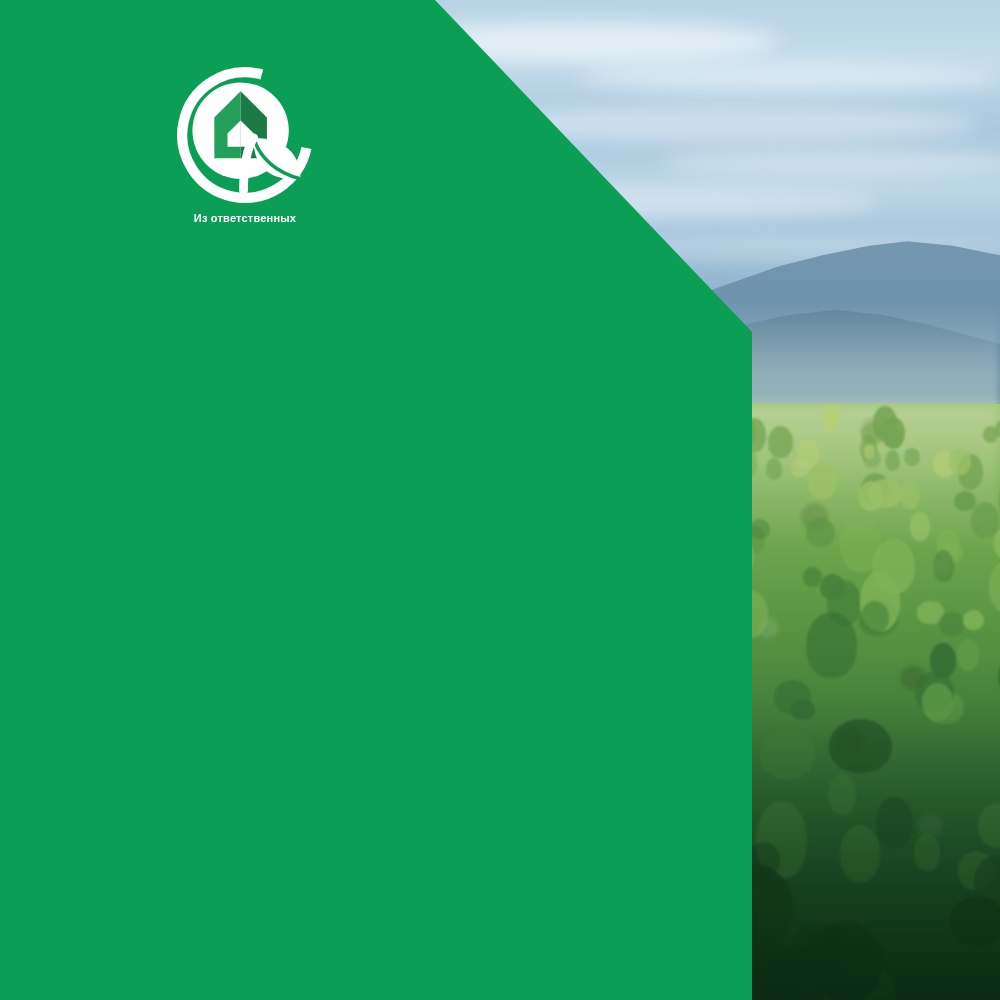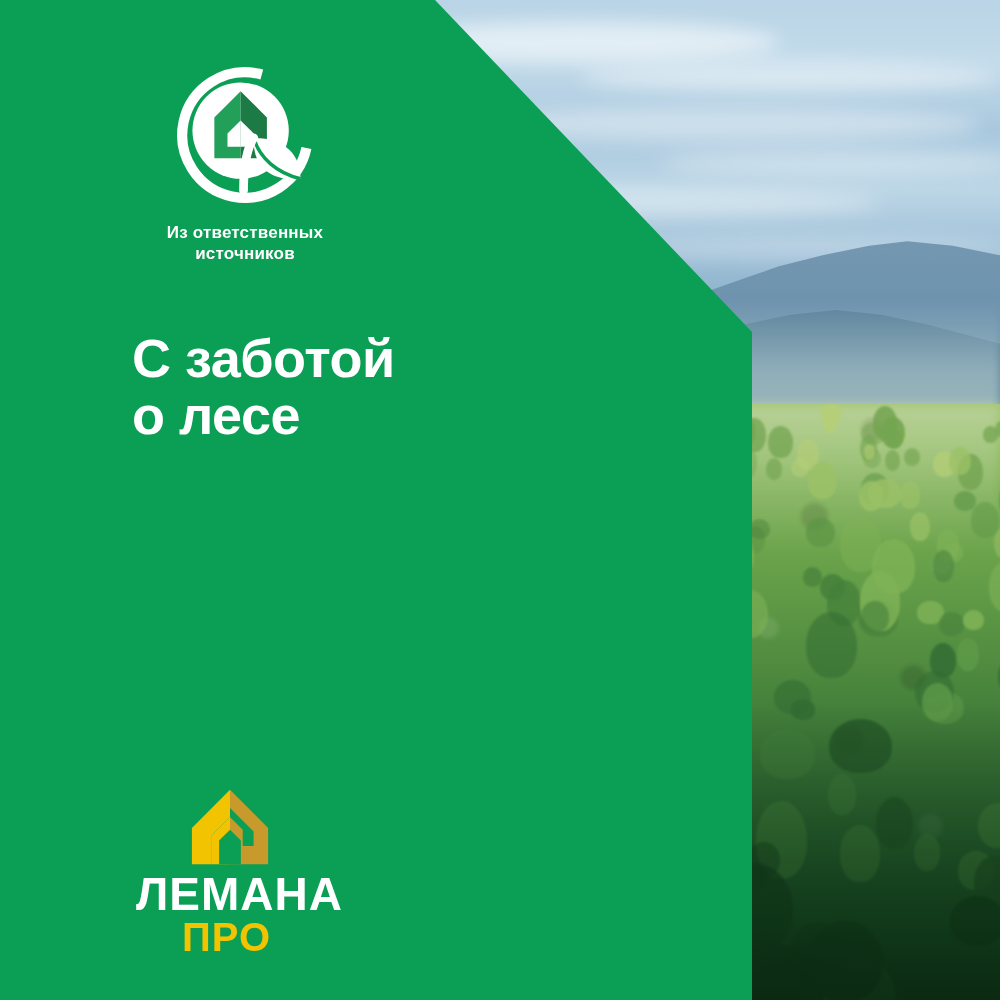"Из ответственных" .cert-caption { font-size: 17px -> 11px; margin-top: 14px -> none }
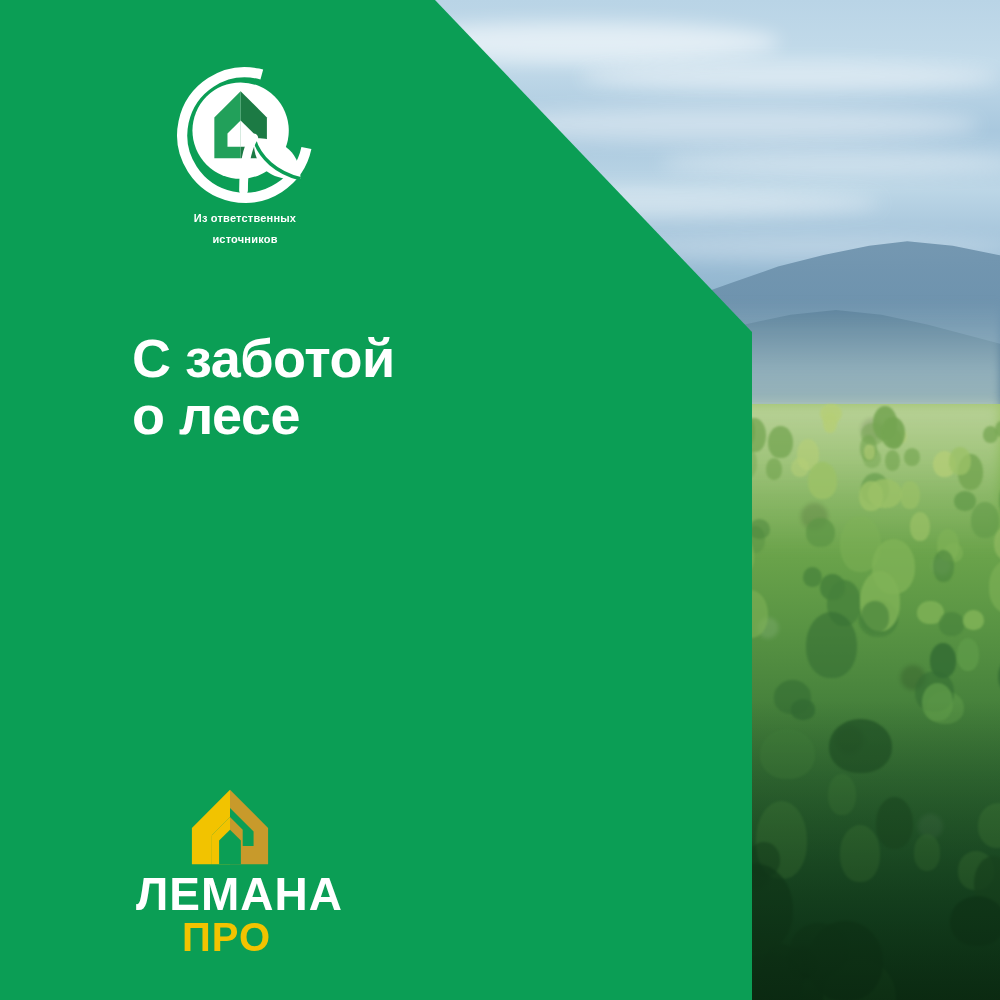"источников" div { html: <div>источников</div> -> none }
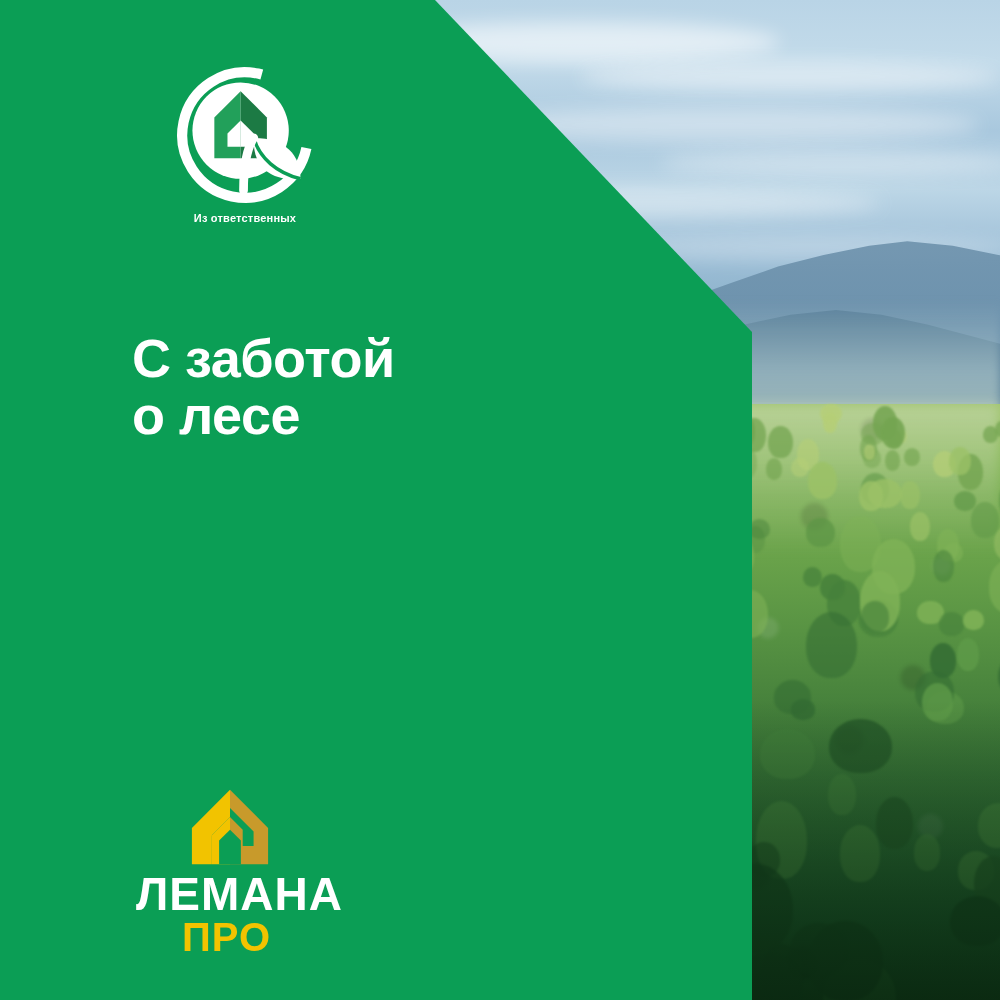"С заботой" div.headline { html: <div>С заботой о лесе</div> -> none }
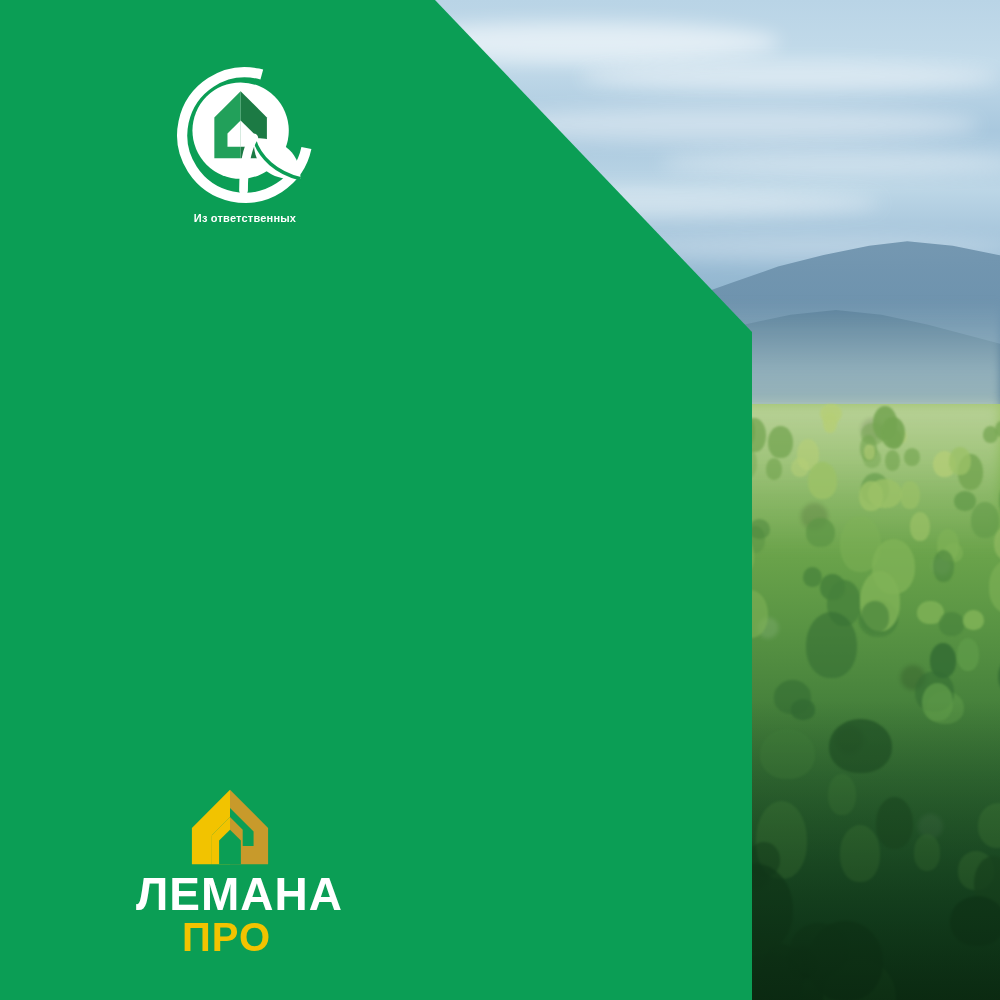"ЛЕМАНА" div.brand { html: <div> <svg> <path></path> <path></path> <path></path> <path></path> <path></path> </svg> <div>ЛЕМАНА</div> <div>ПРО</div> </div> -> none }
